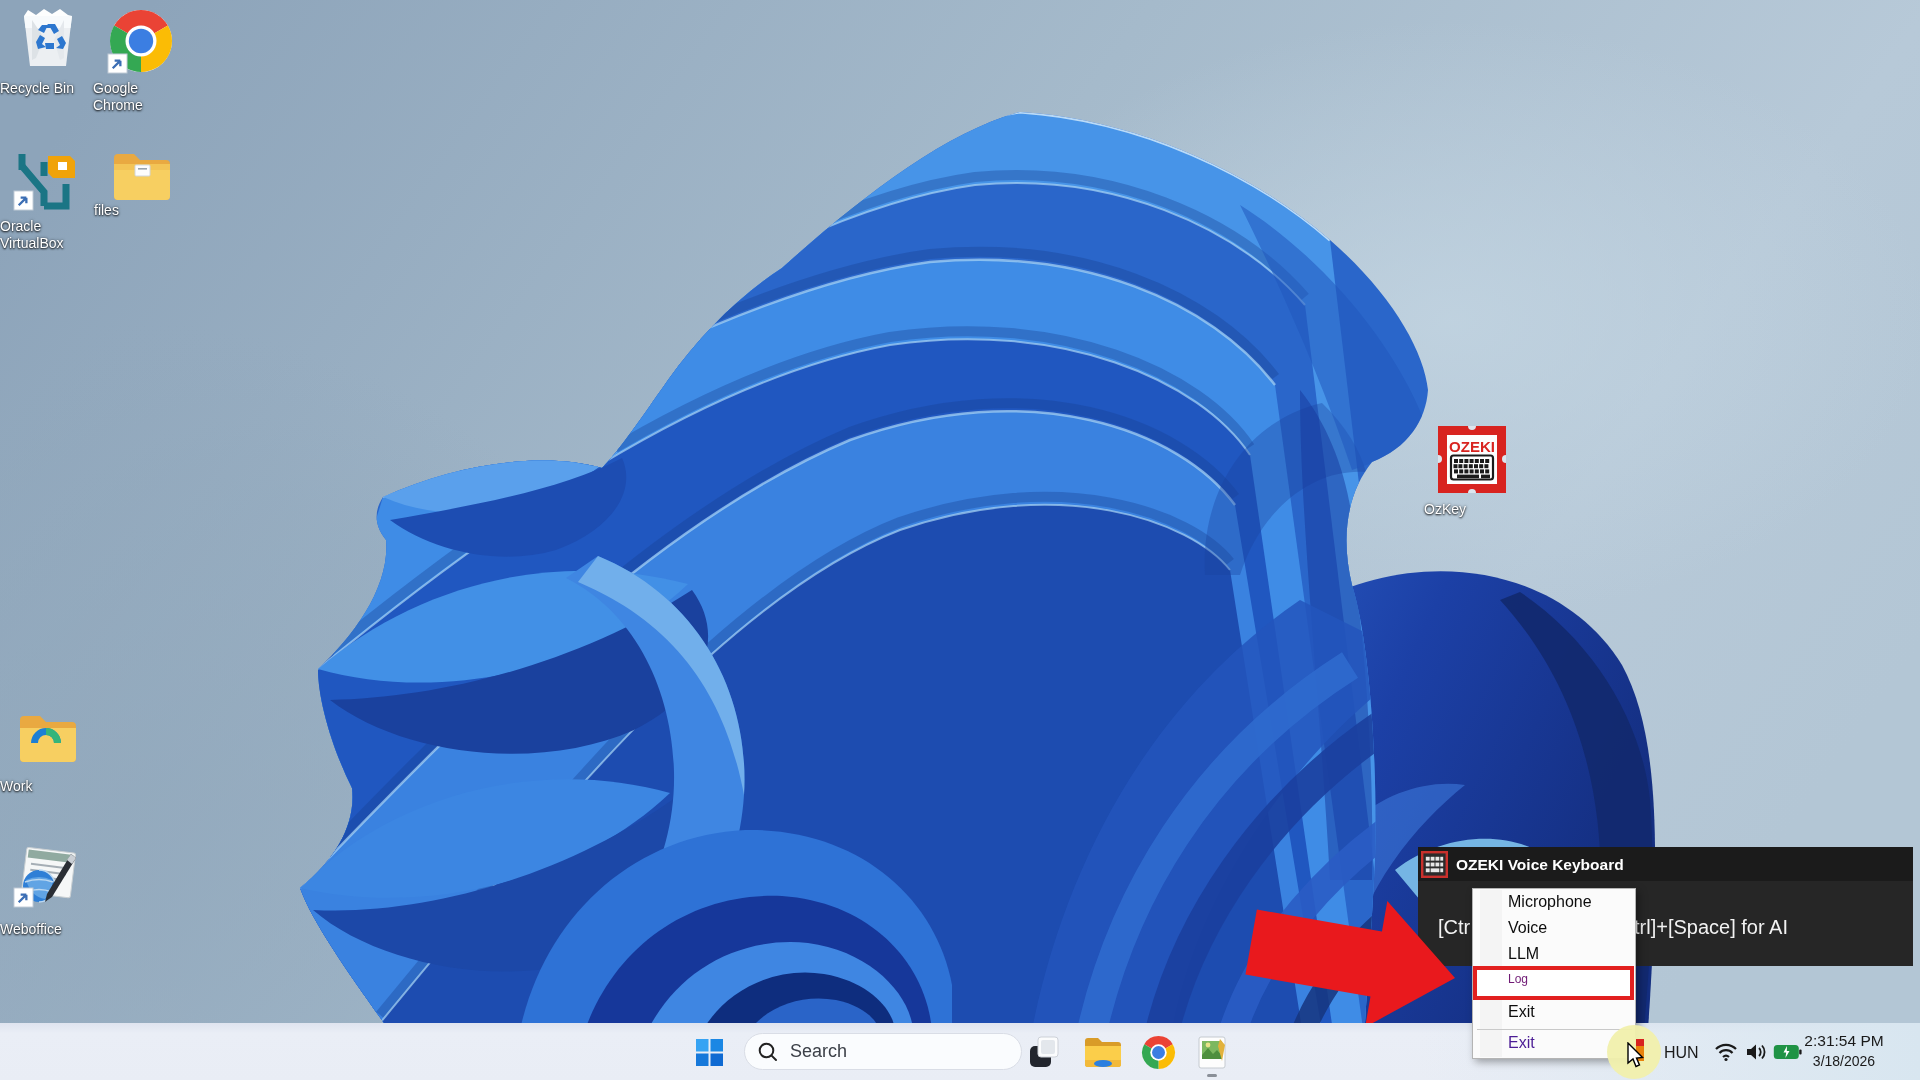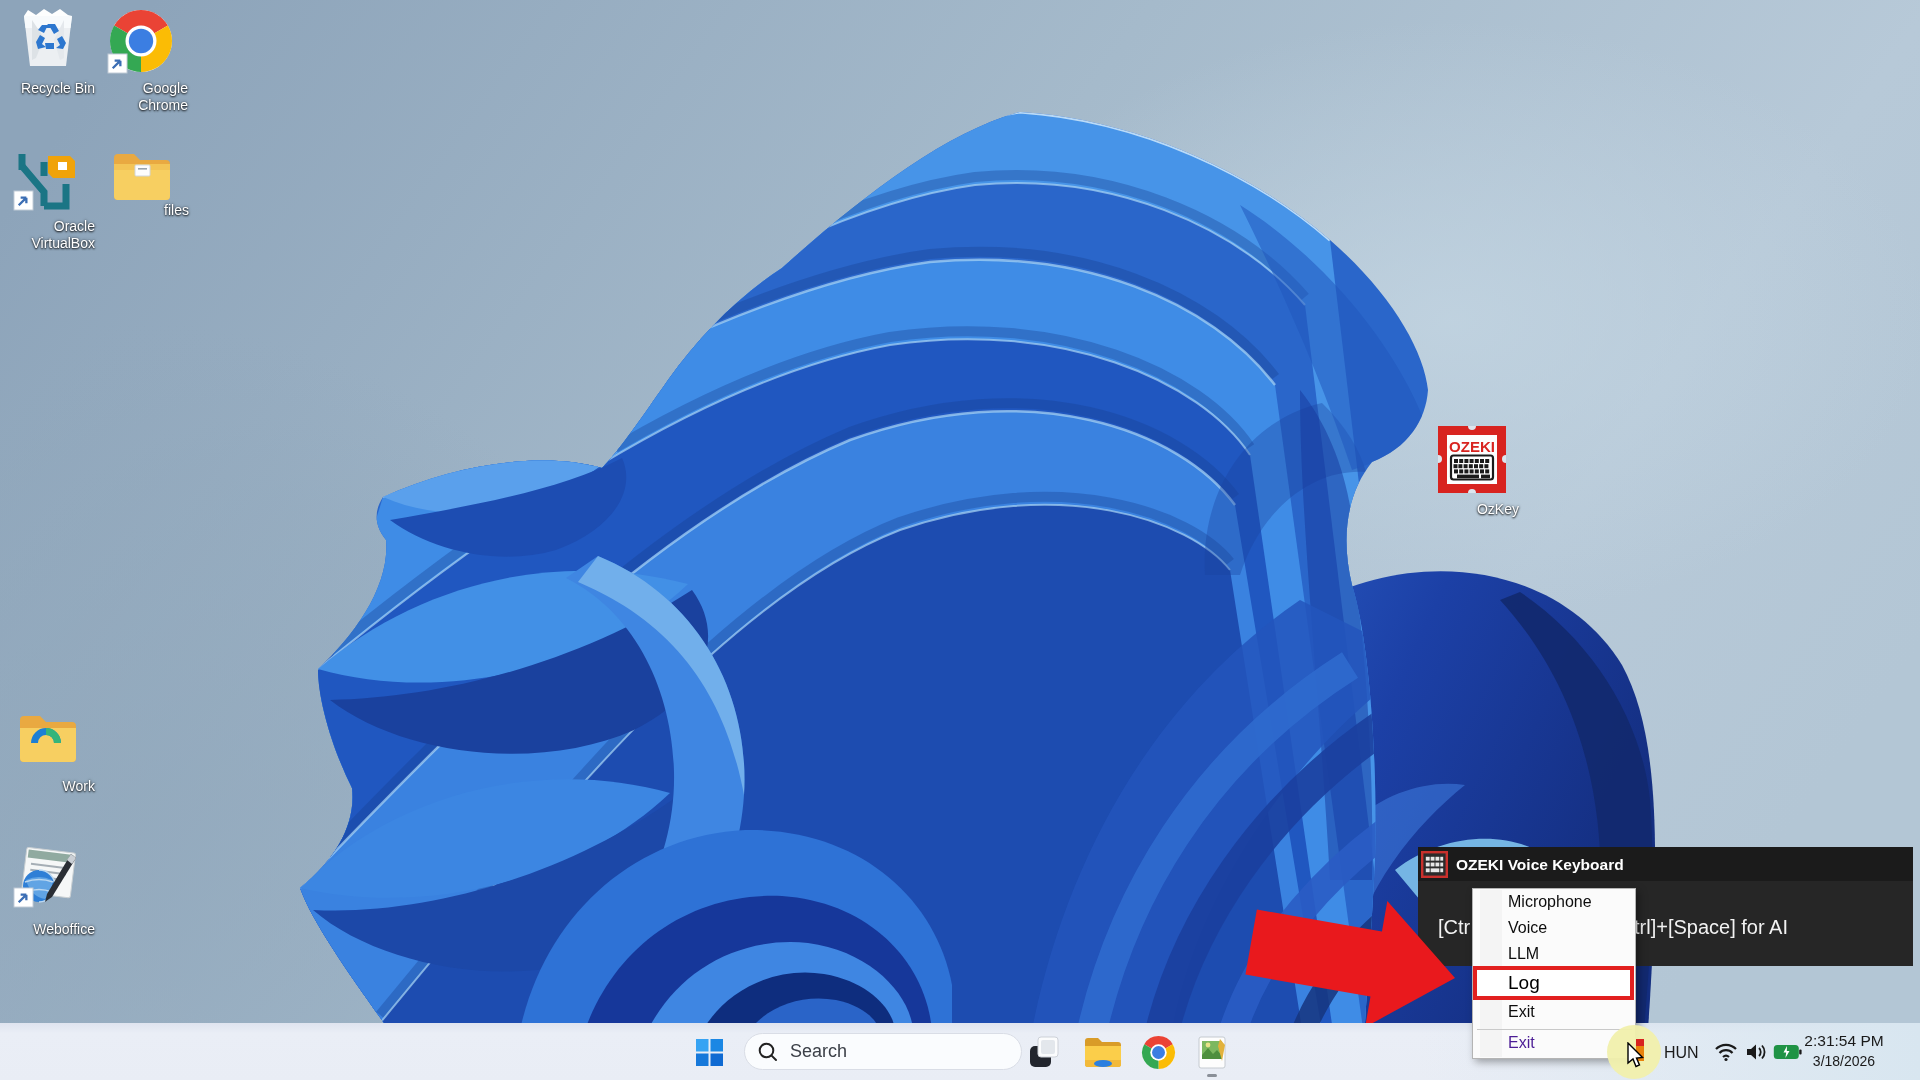"Recycle Bin" .iconlabel { text-align: right -> left }
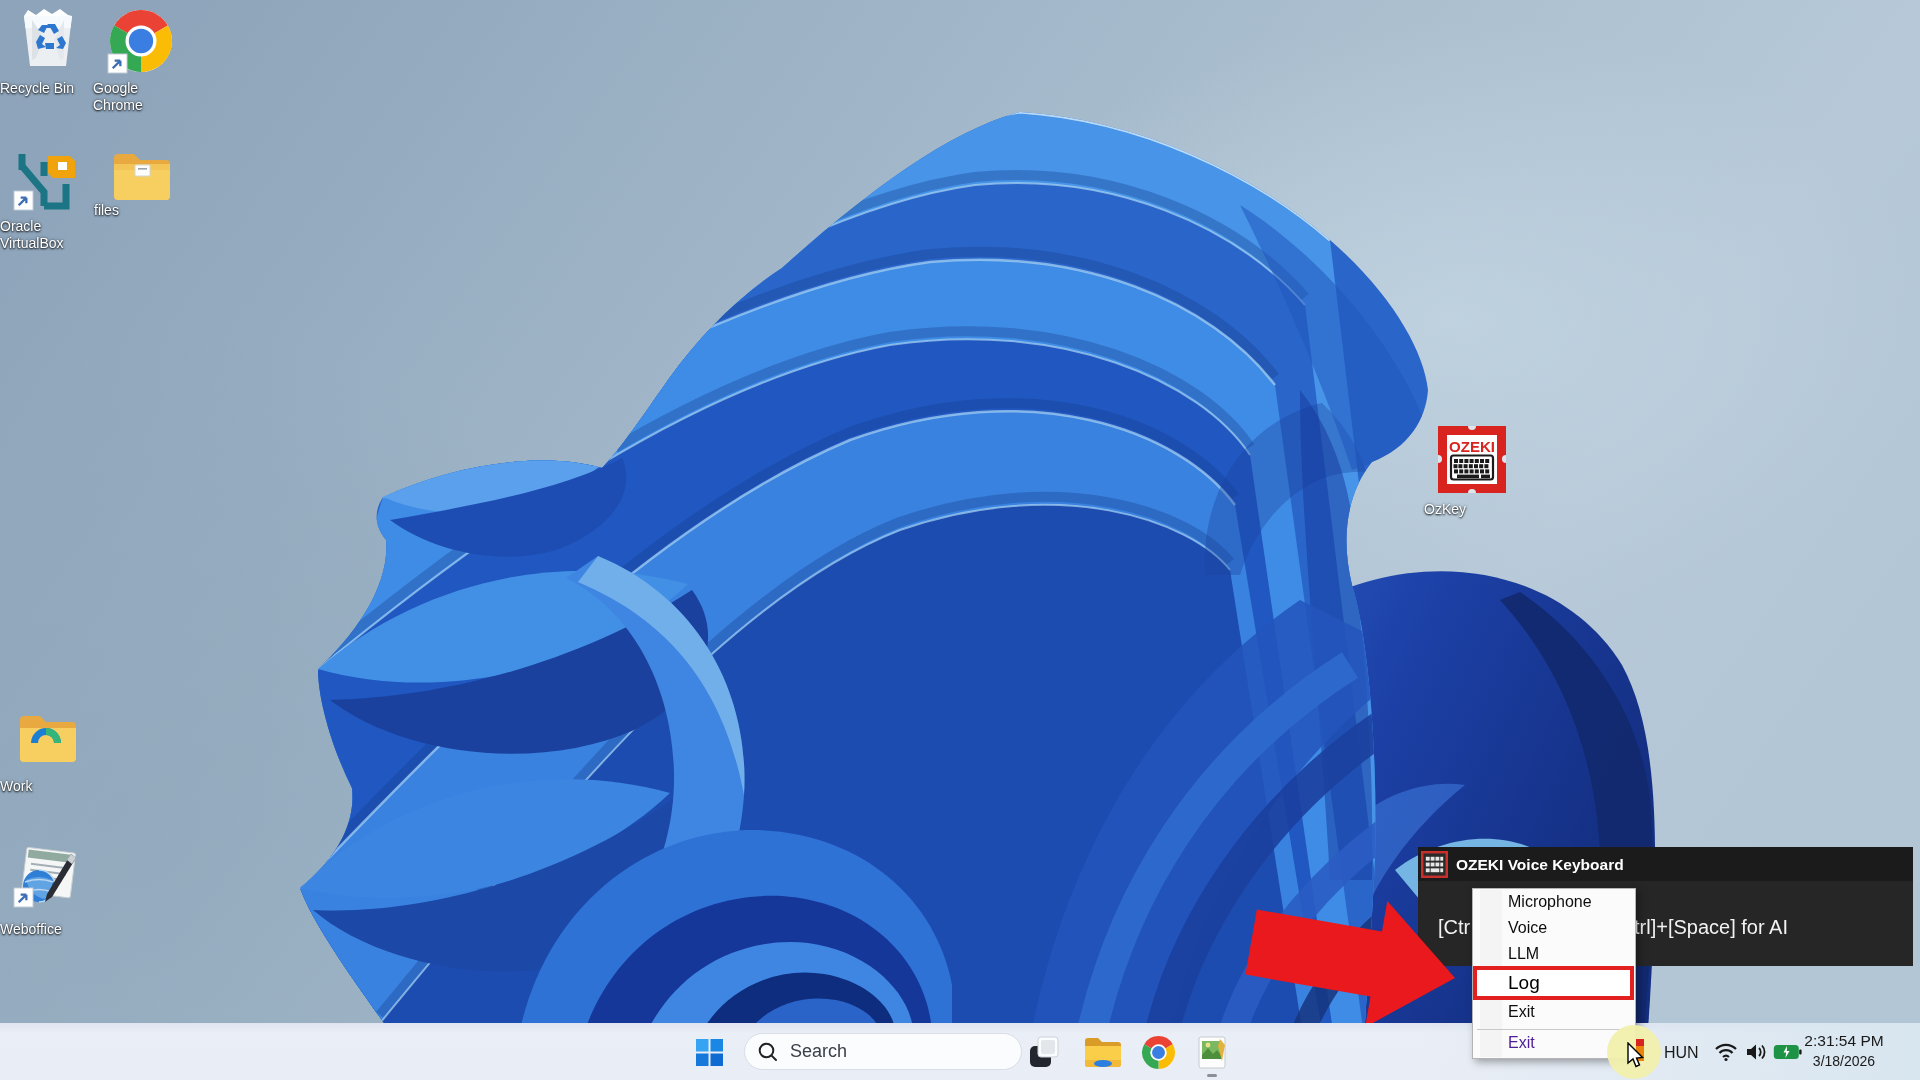"Log" div.abs { color: #000000 -> #701a75; font-size: 19px -> 12px }
